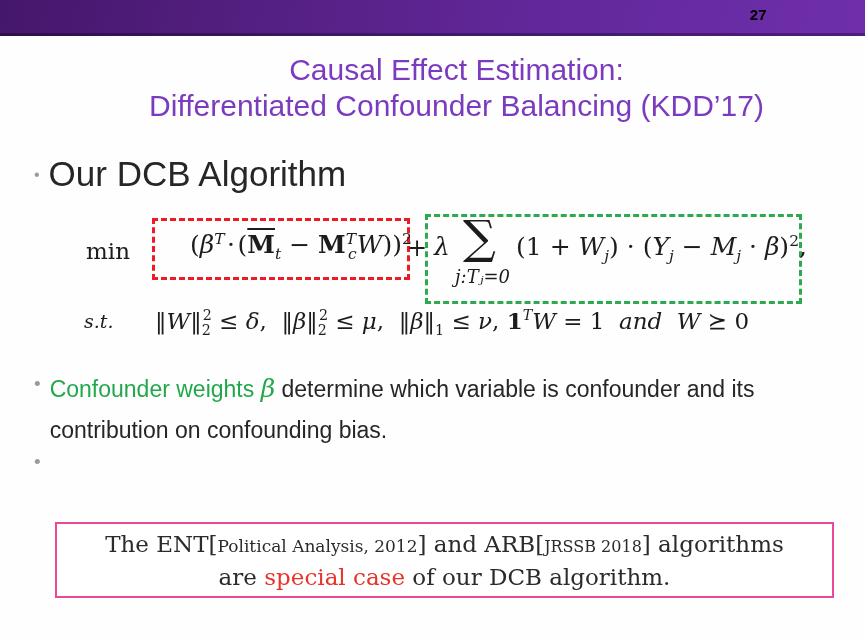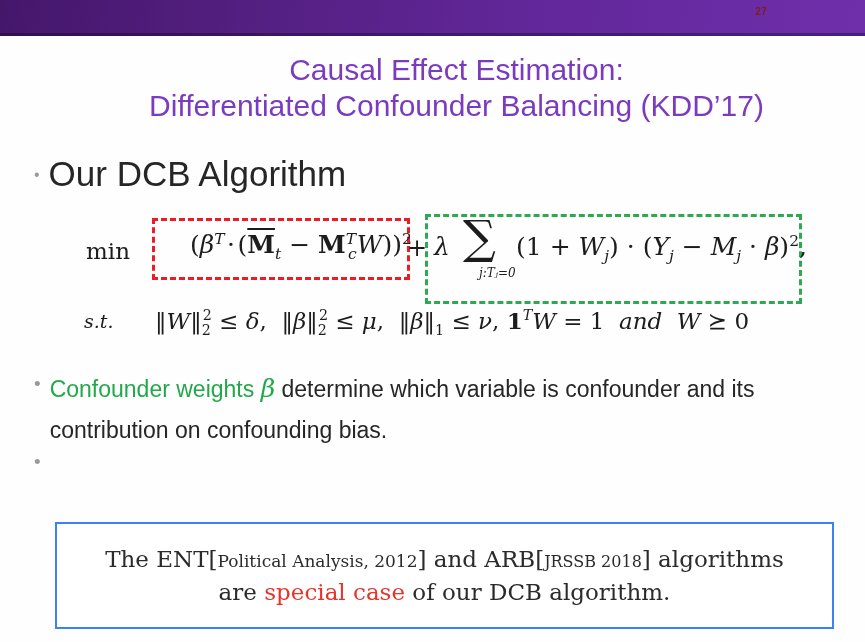"27" #slide-number { color: #7f1d1d -> #000000; font-size: 10px -> 15px }
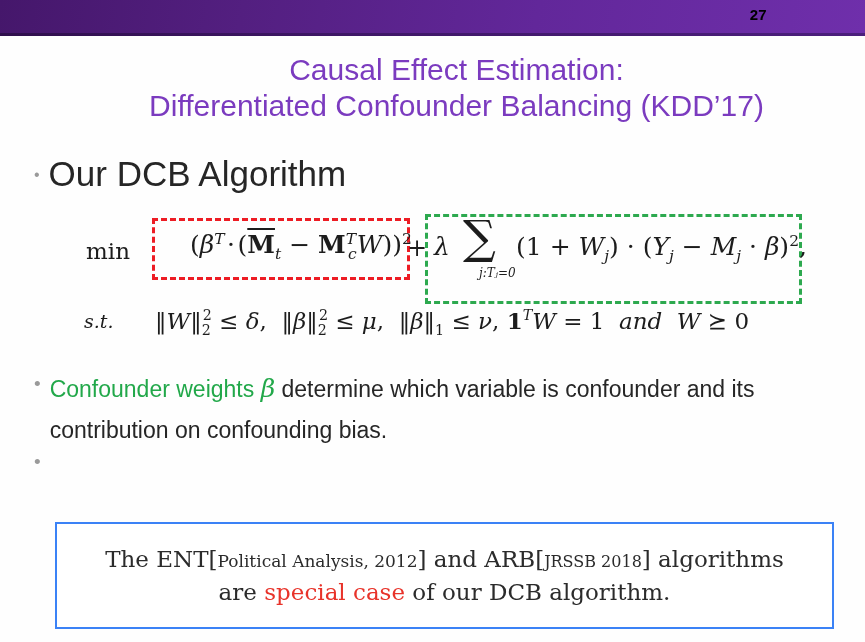"j:Tⱼ=0" #eq-term2-sigma-sub { font-size: 12px -> 18px; left: 479px -> 455px }
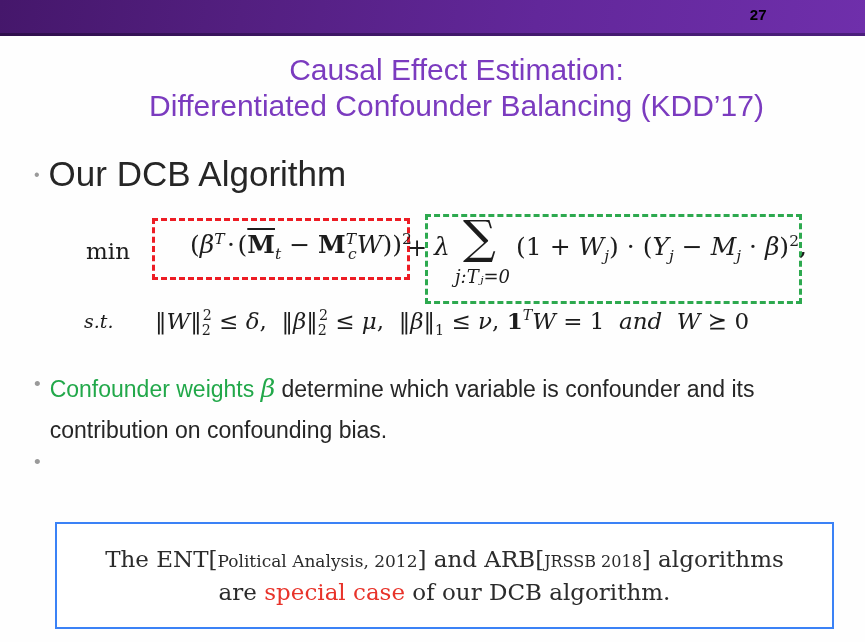"The ENT[Political Analysis, 2012] and" #callout-box { border: 2px solid #3b82f6 -> 2px solid #ec4899; height: 107px -> 76px }
